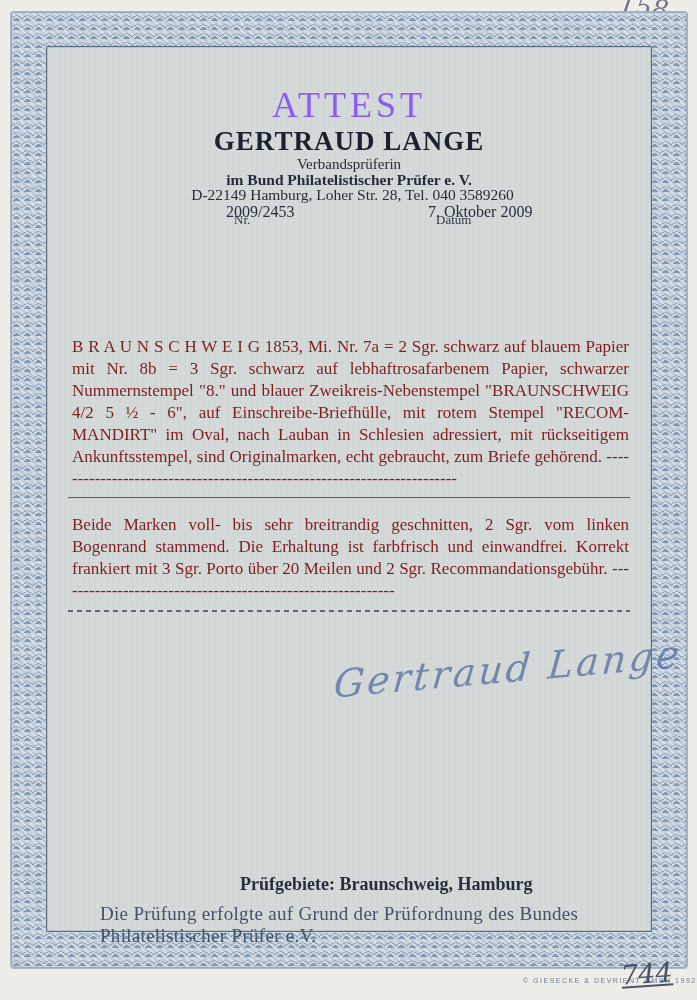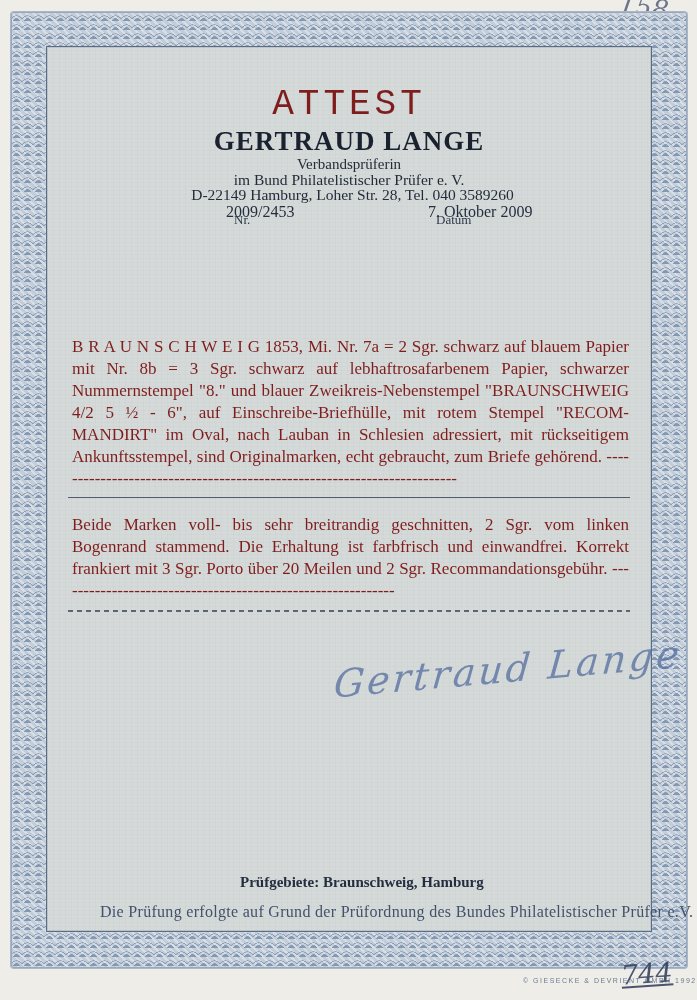"ATTEST" .title { color: #7f1d1d -> #8b5cf6; font-family: Liberation Mono, monospace -> none }
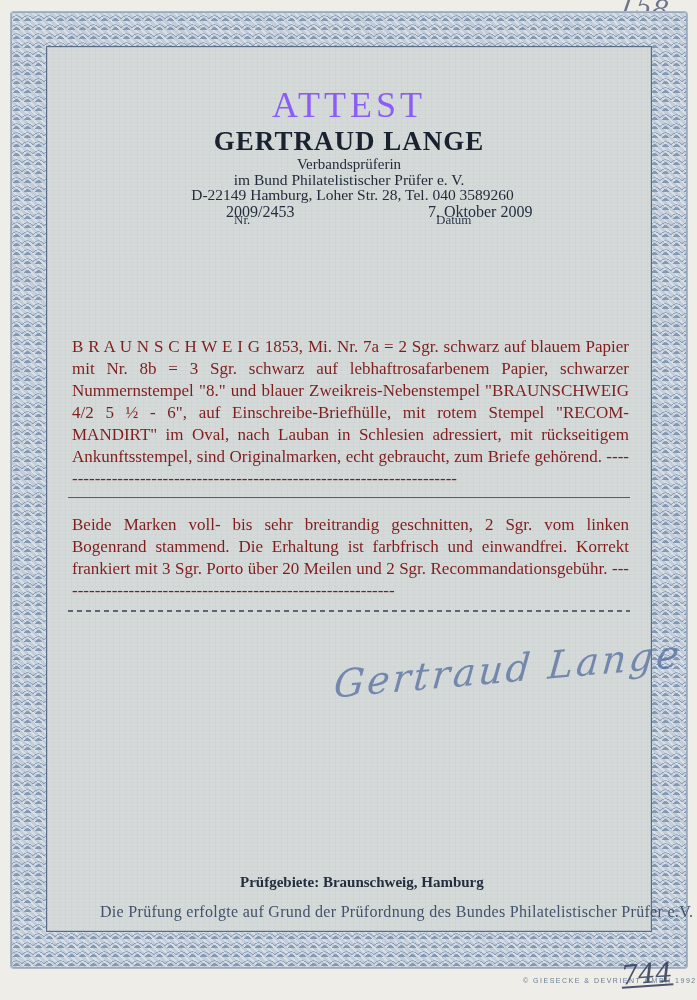"im Bund Philatelistischer Prüfer e." .org { font-weight: none -> bold }
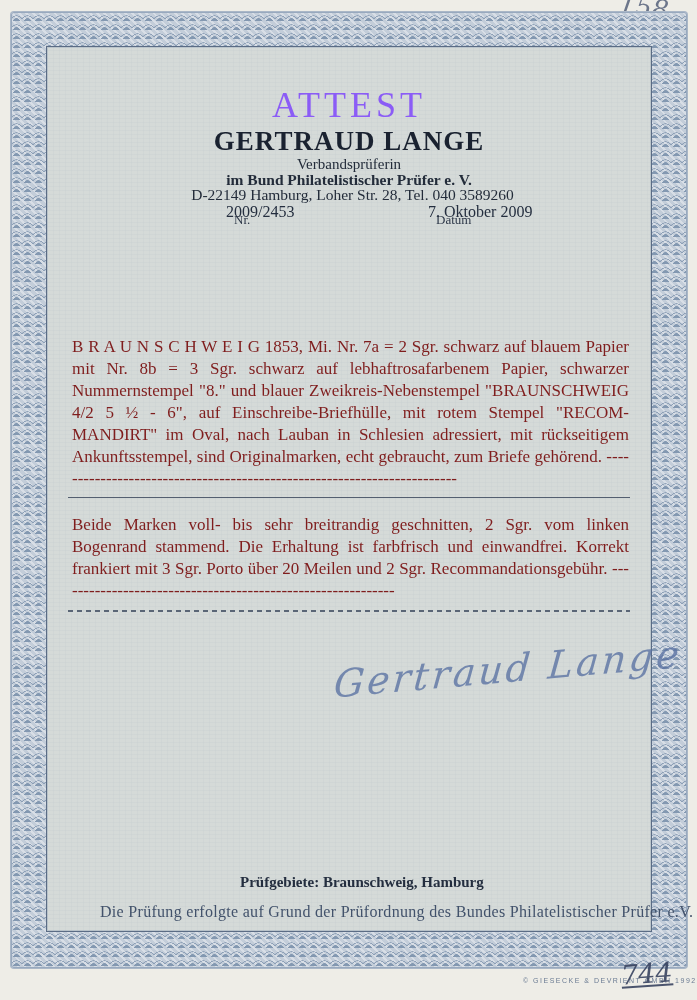"Prüfgebiete: Braunschweig, Hamburg" .gebiete { font-size: 15px -> 18px }
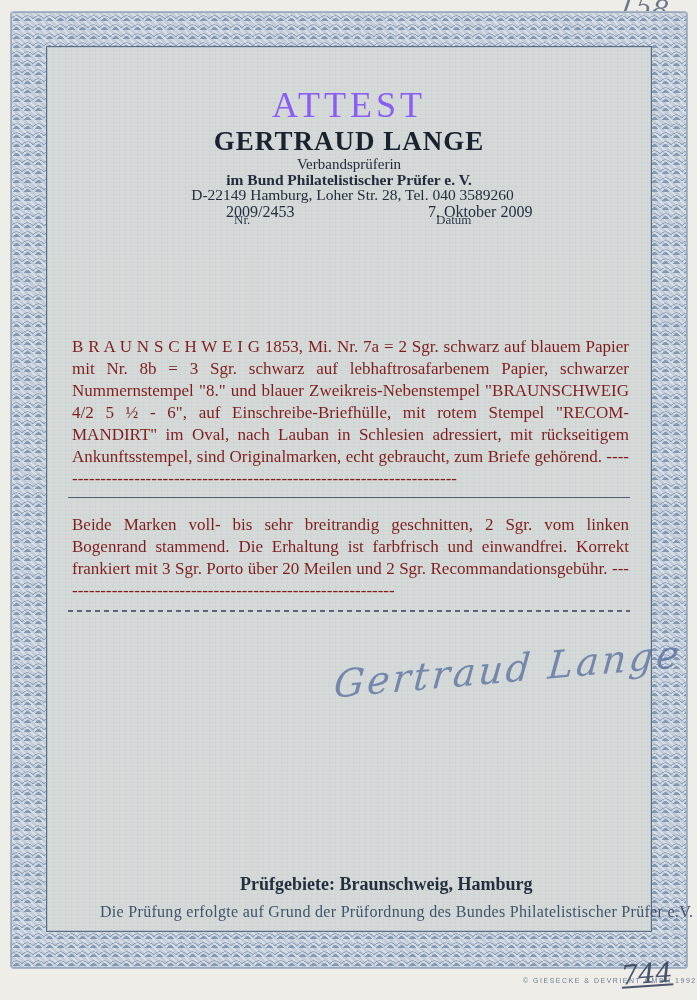"Die Prüfung erfolgte auf Grund" .legal { font-size: 16px -> 19px }
